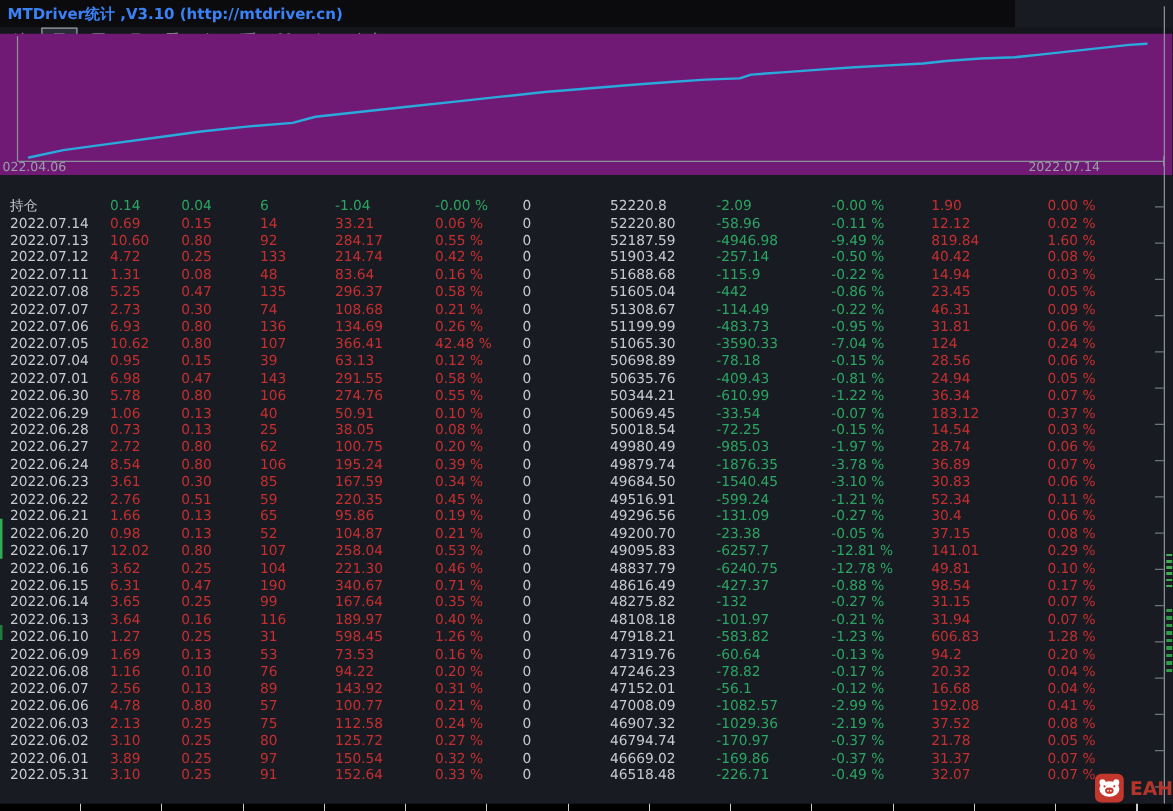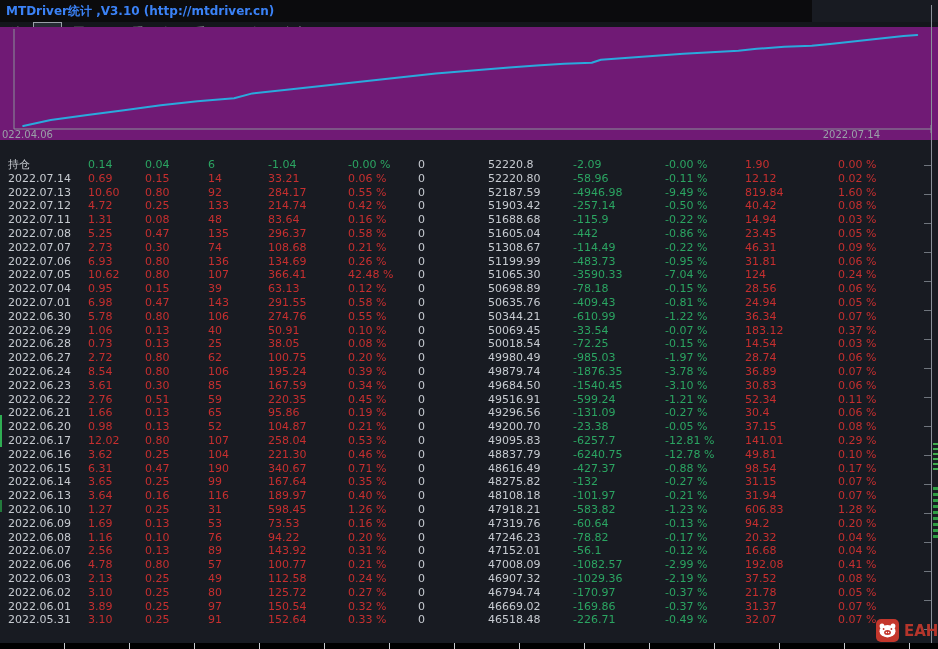"49" div.cell { text: 49 -> 75 }
